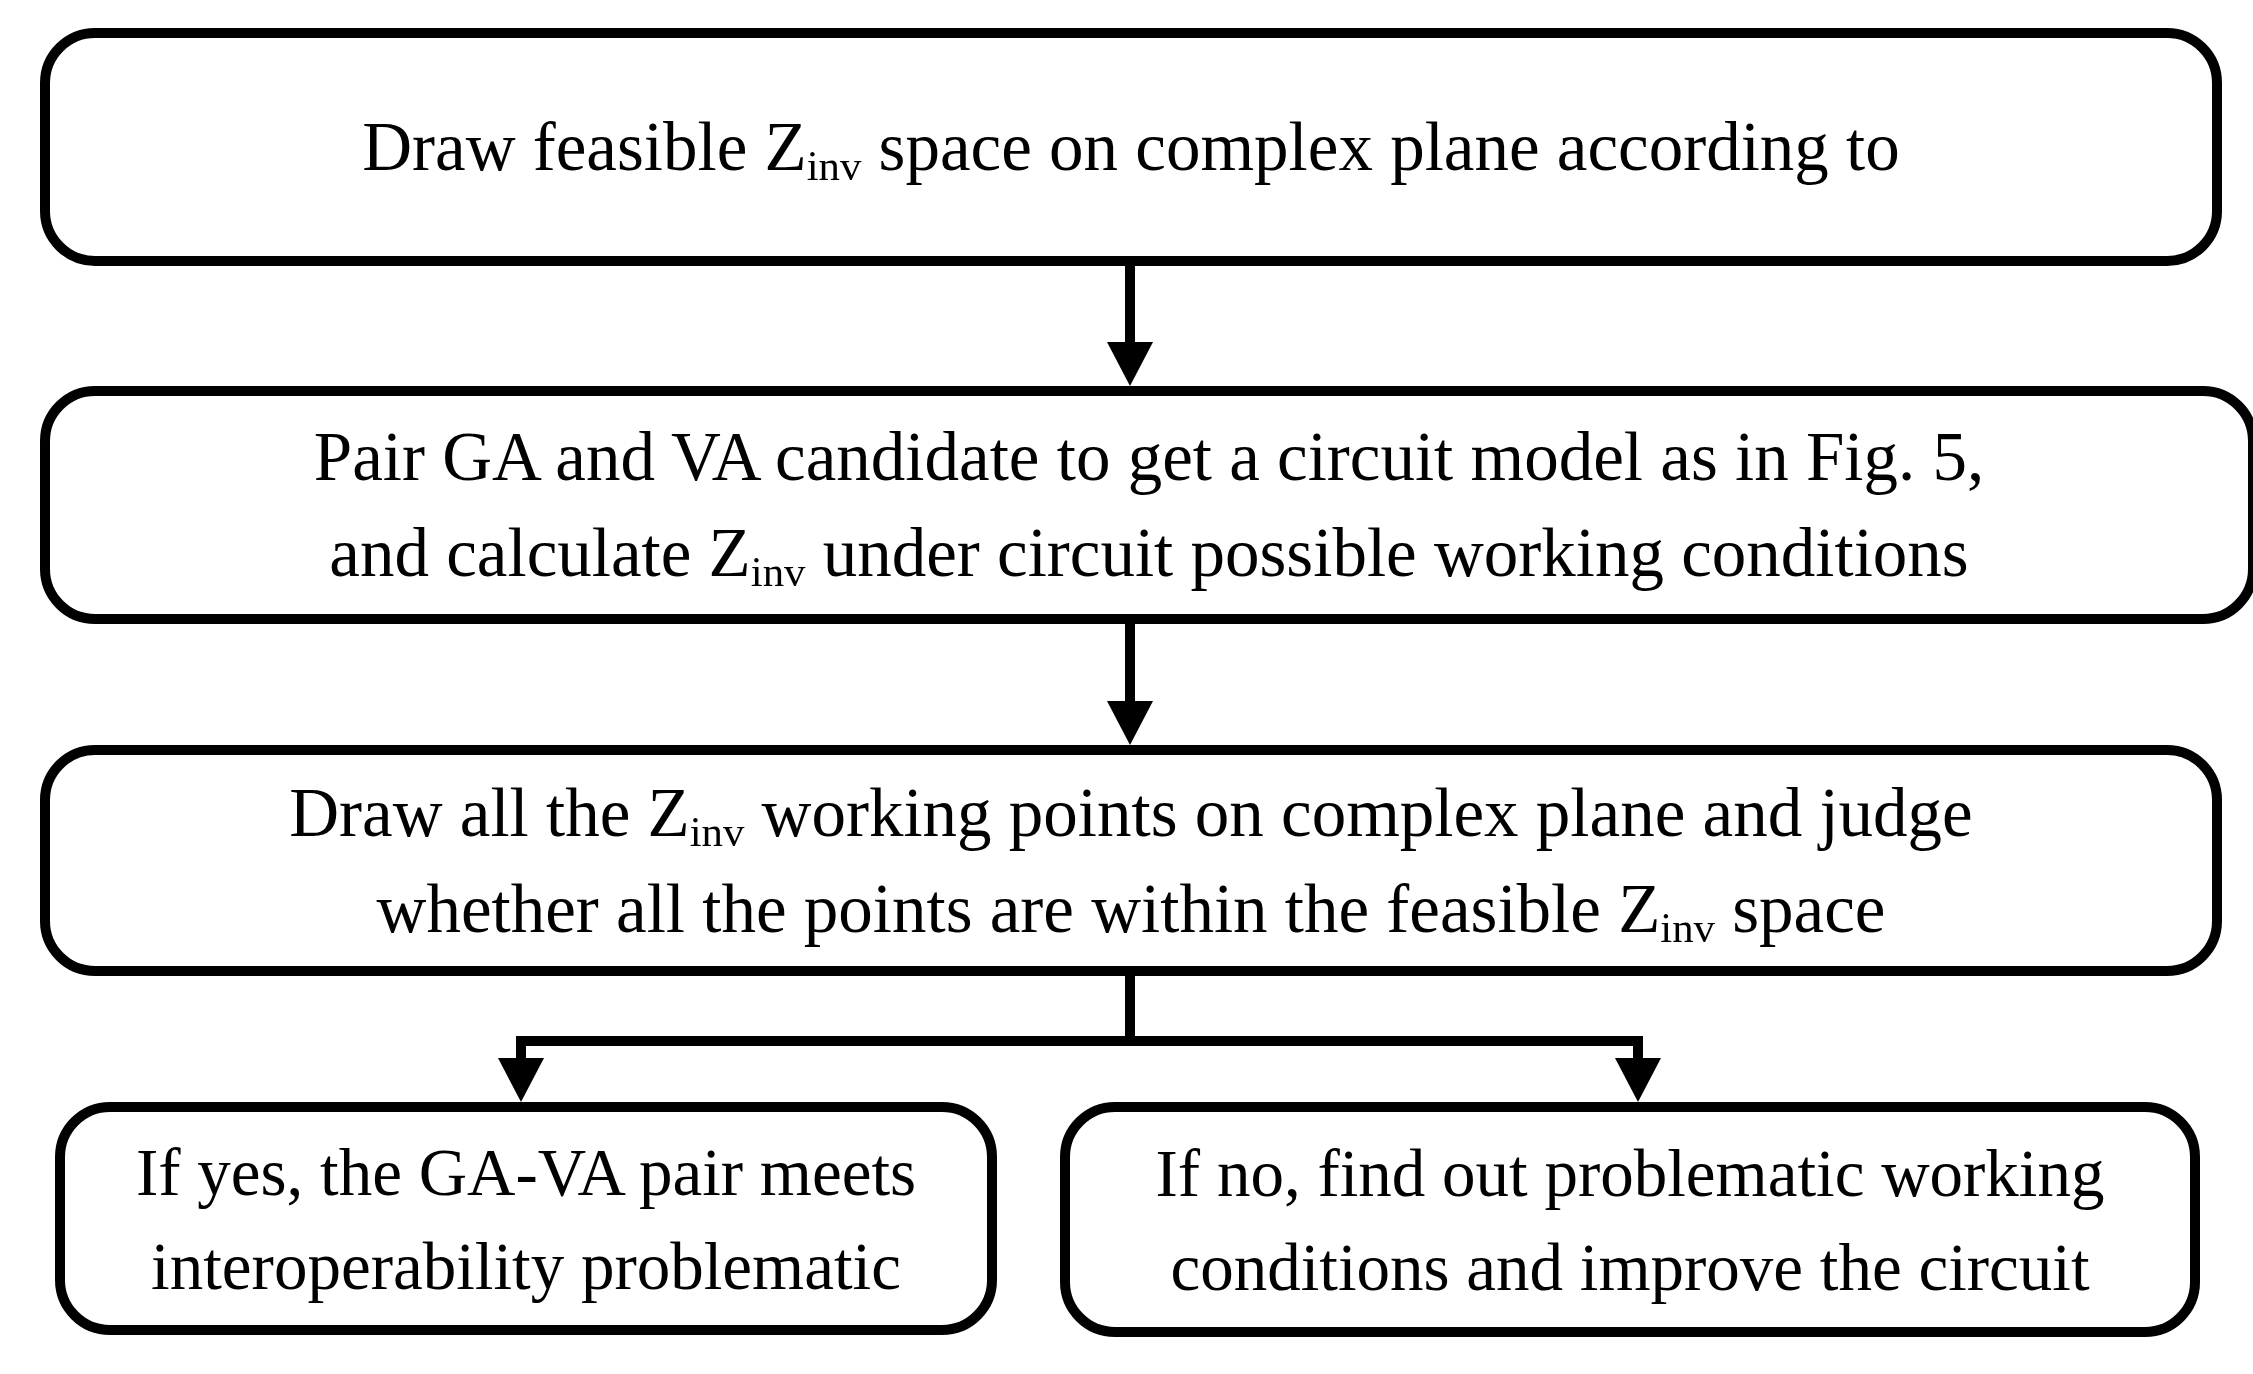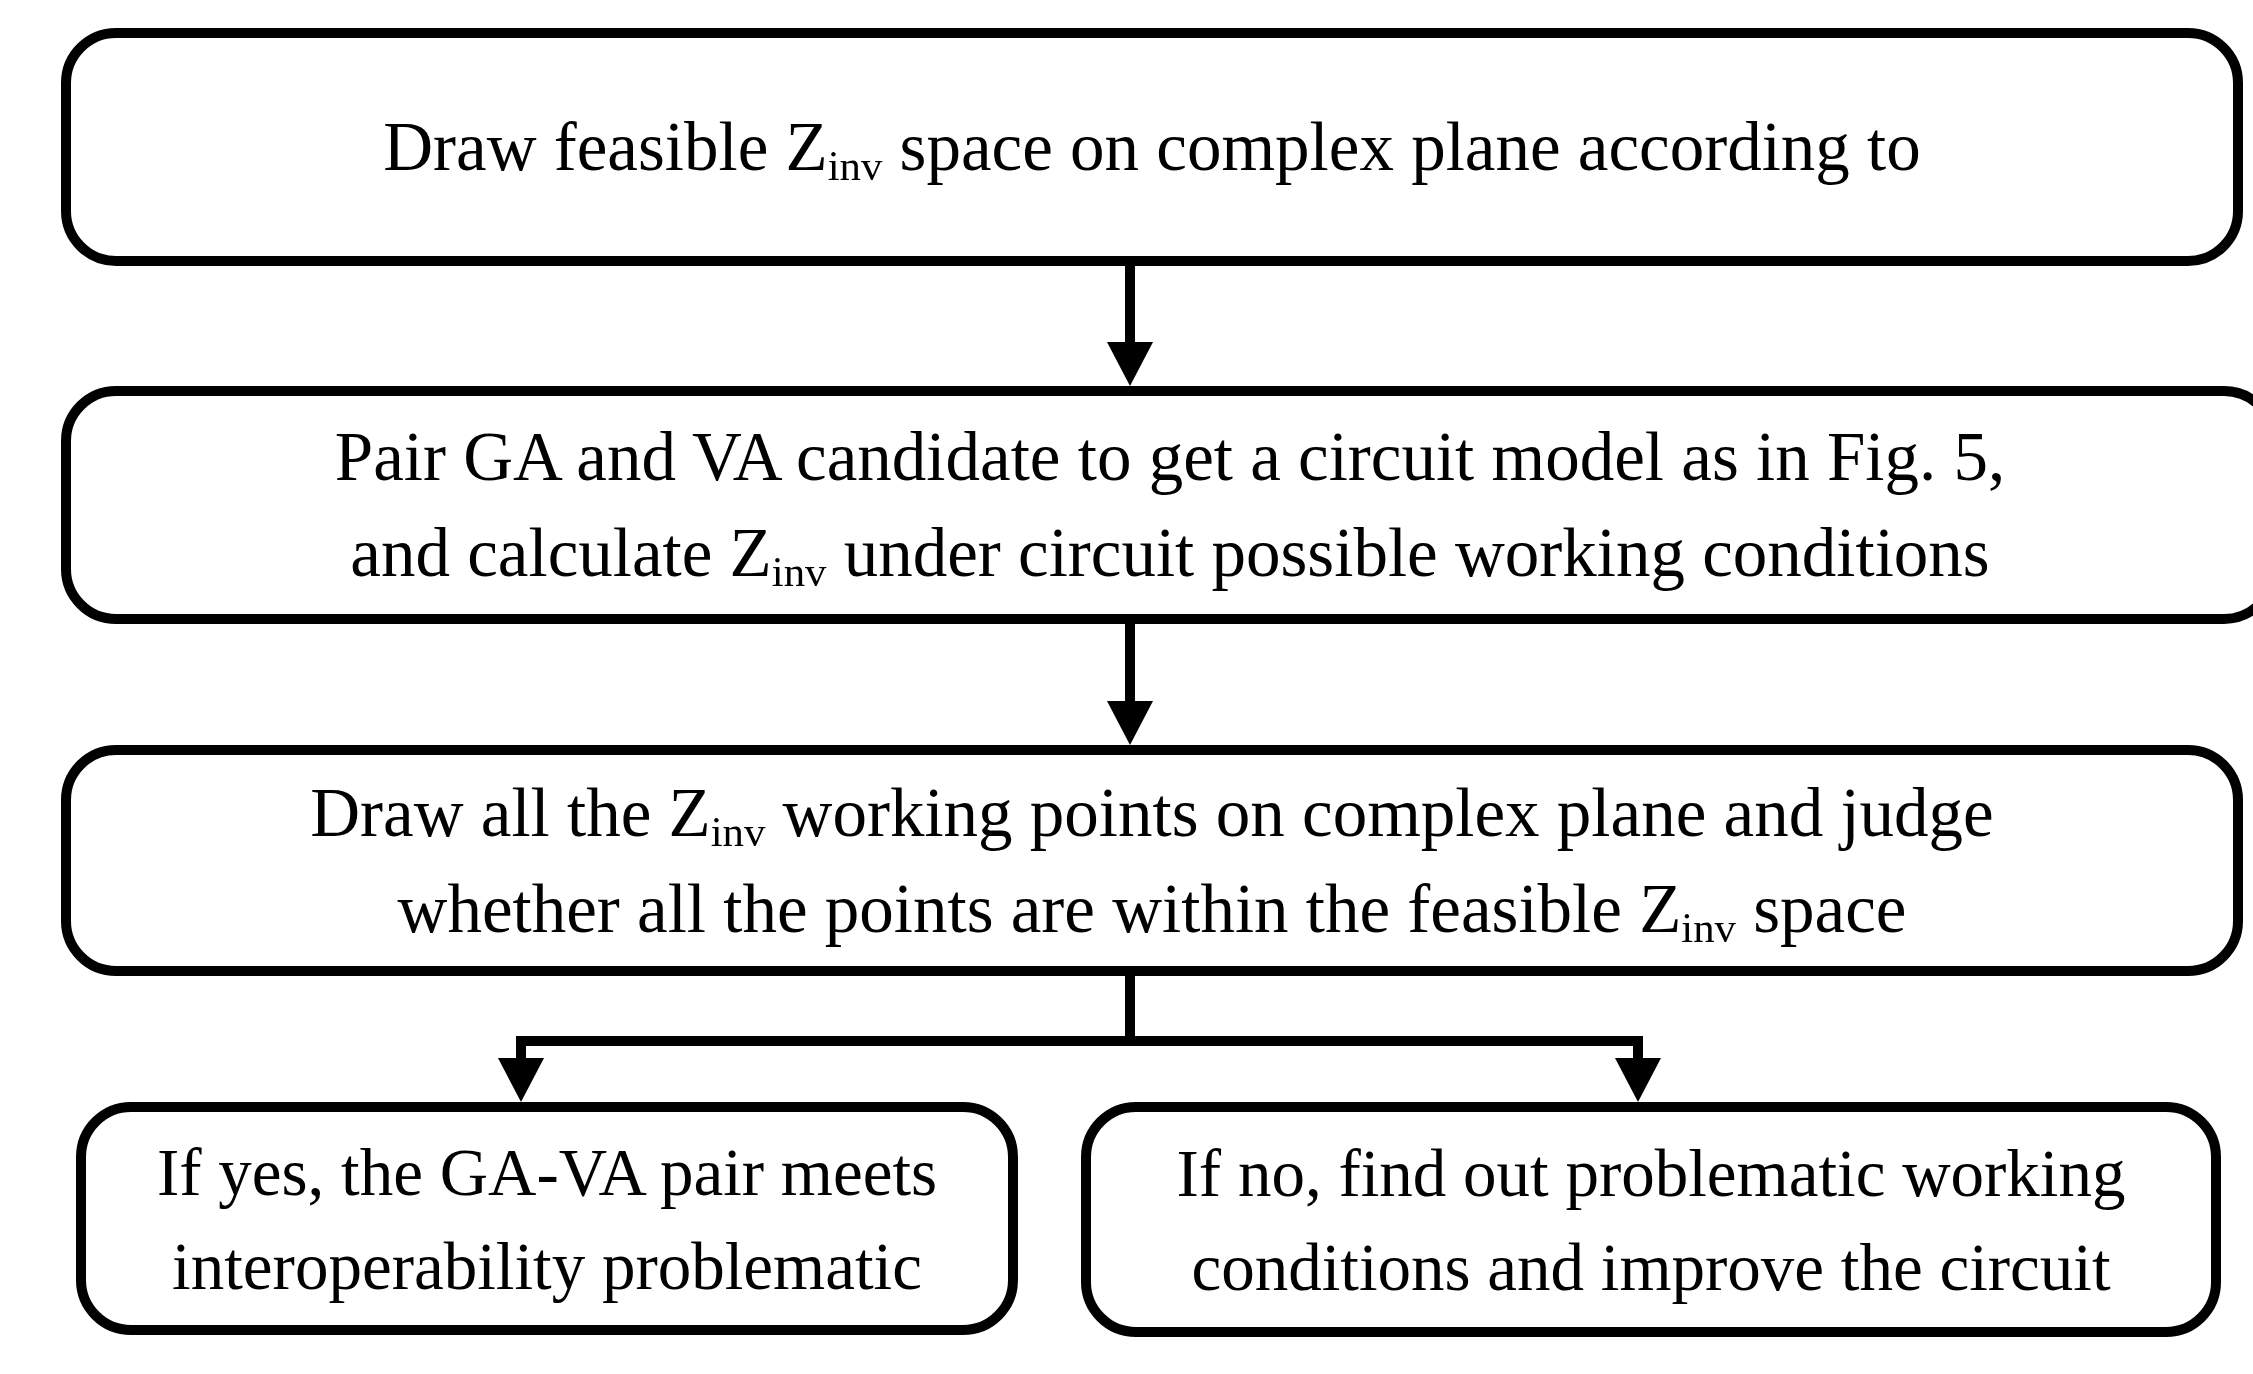"Draw feasible Zinv space on" .flow-box { margin-left: 21px -> none }
